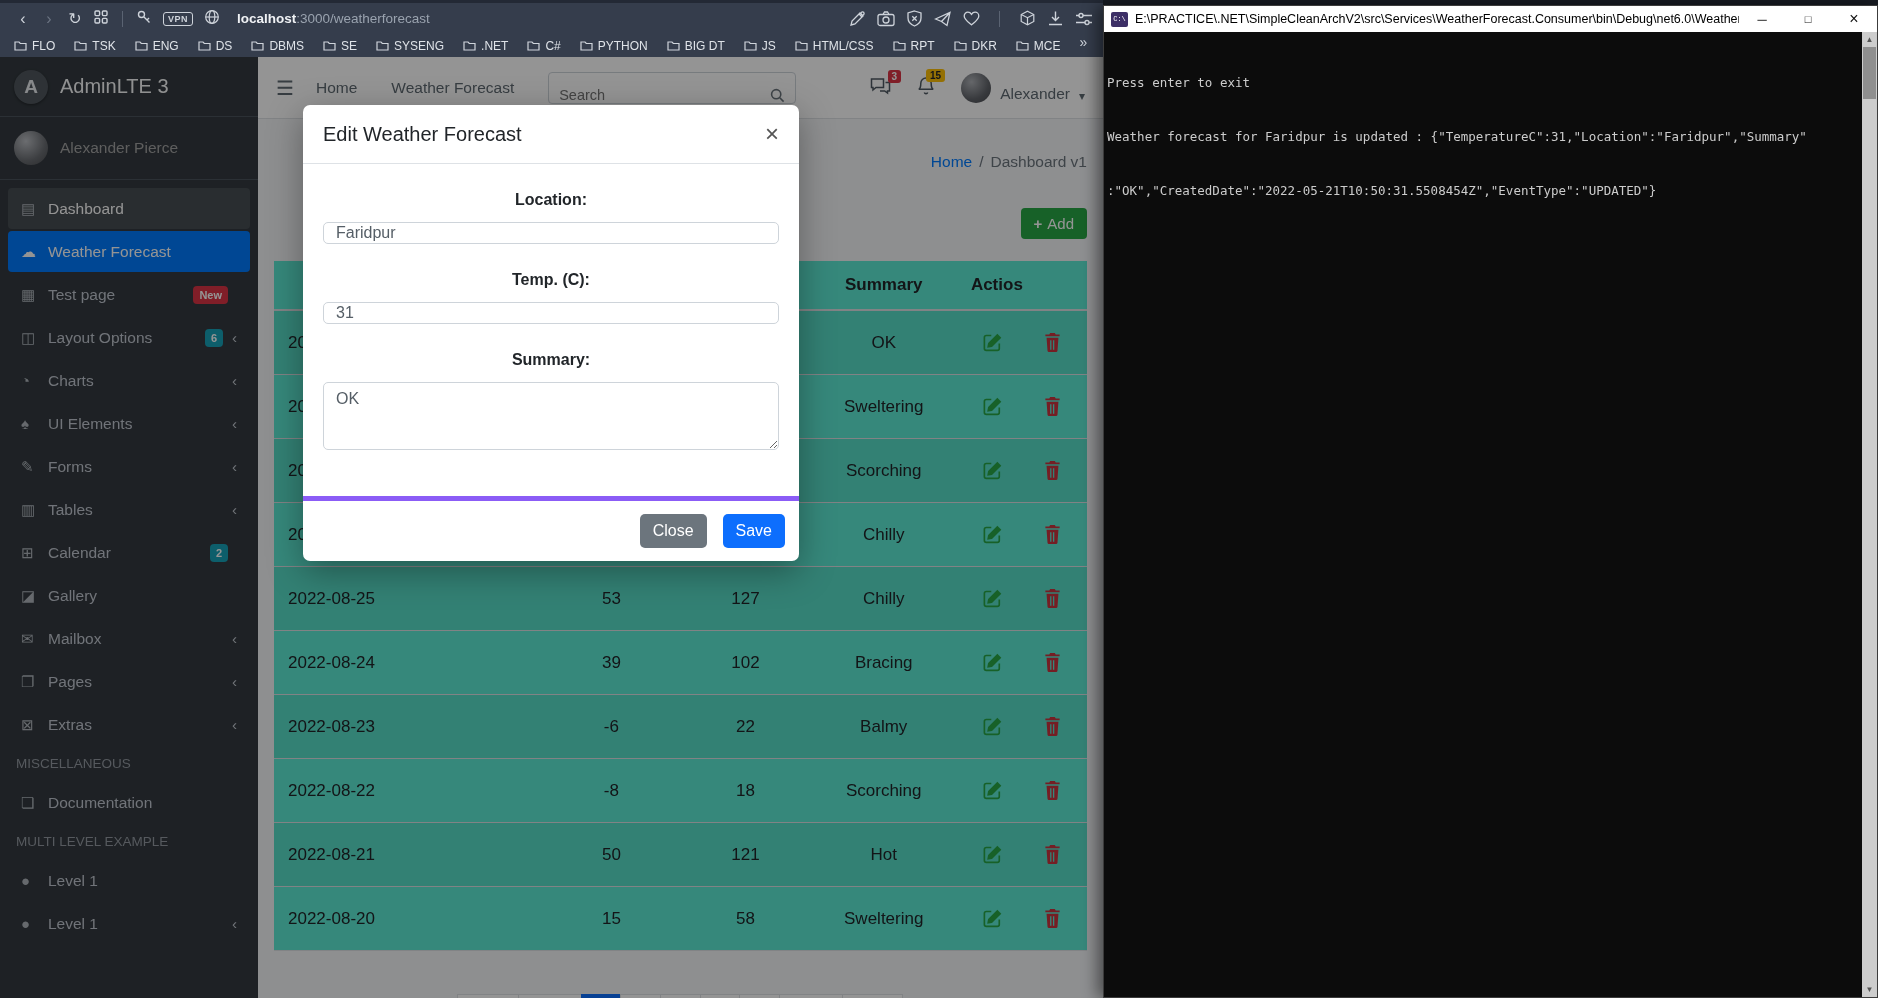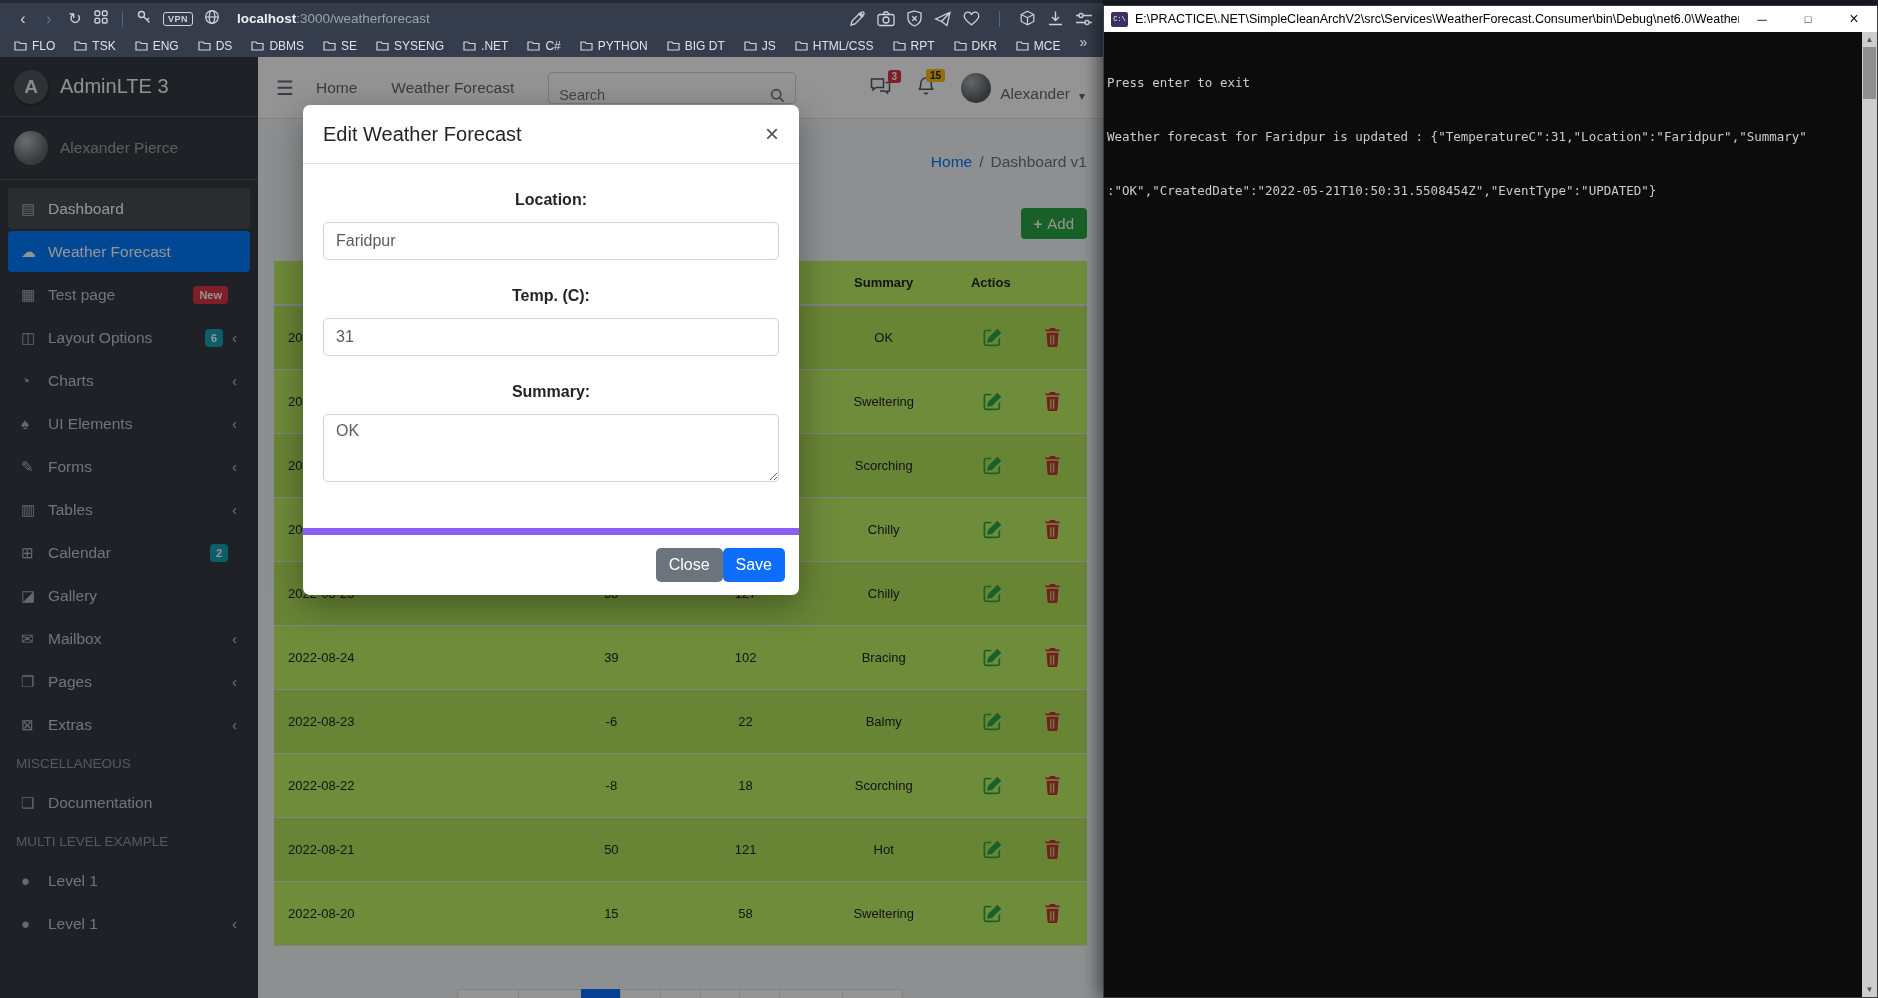"Faridpur" .m-input { height: 38px -> 22px }
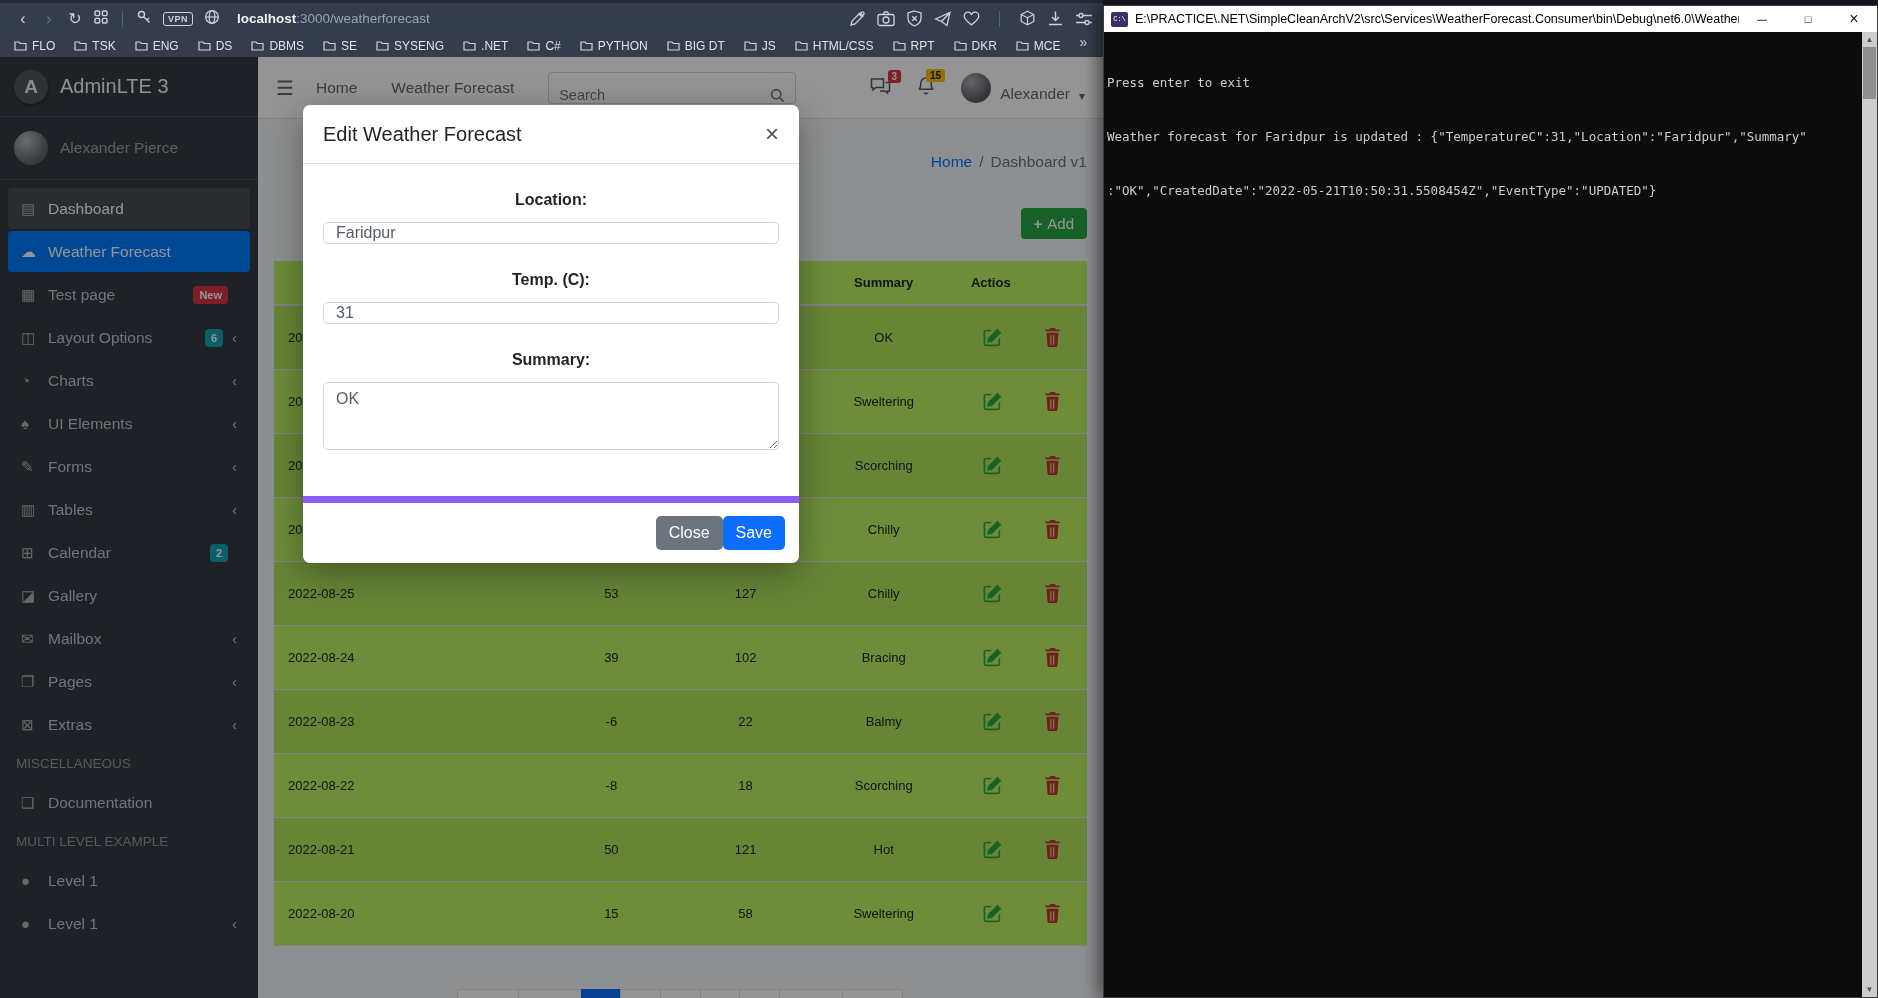"Summary" table.wf { background: #bef264 -> #5eead4; font-size: 13px -> 17px }
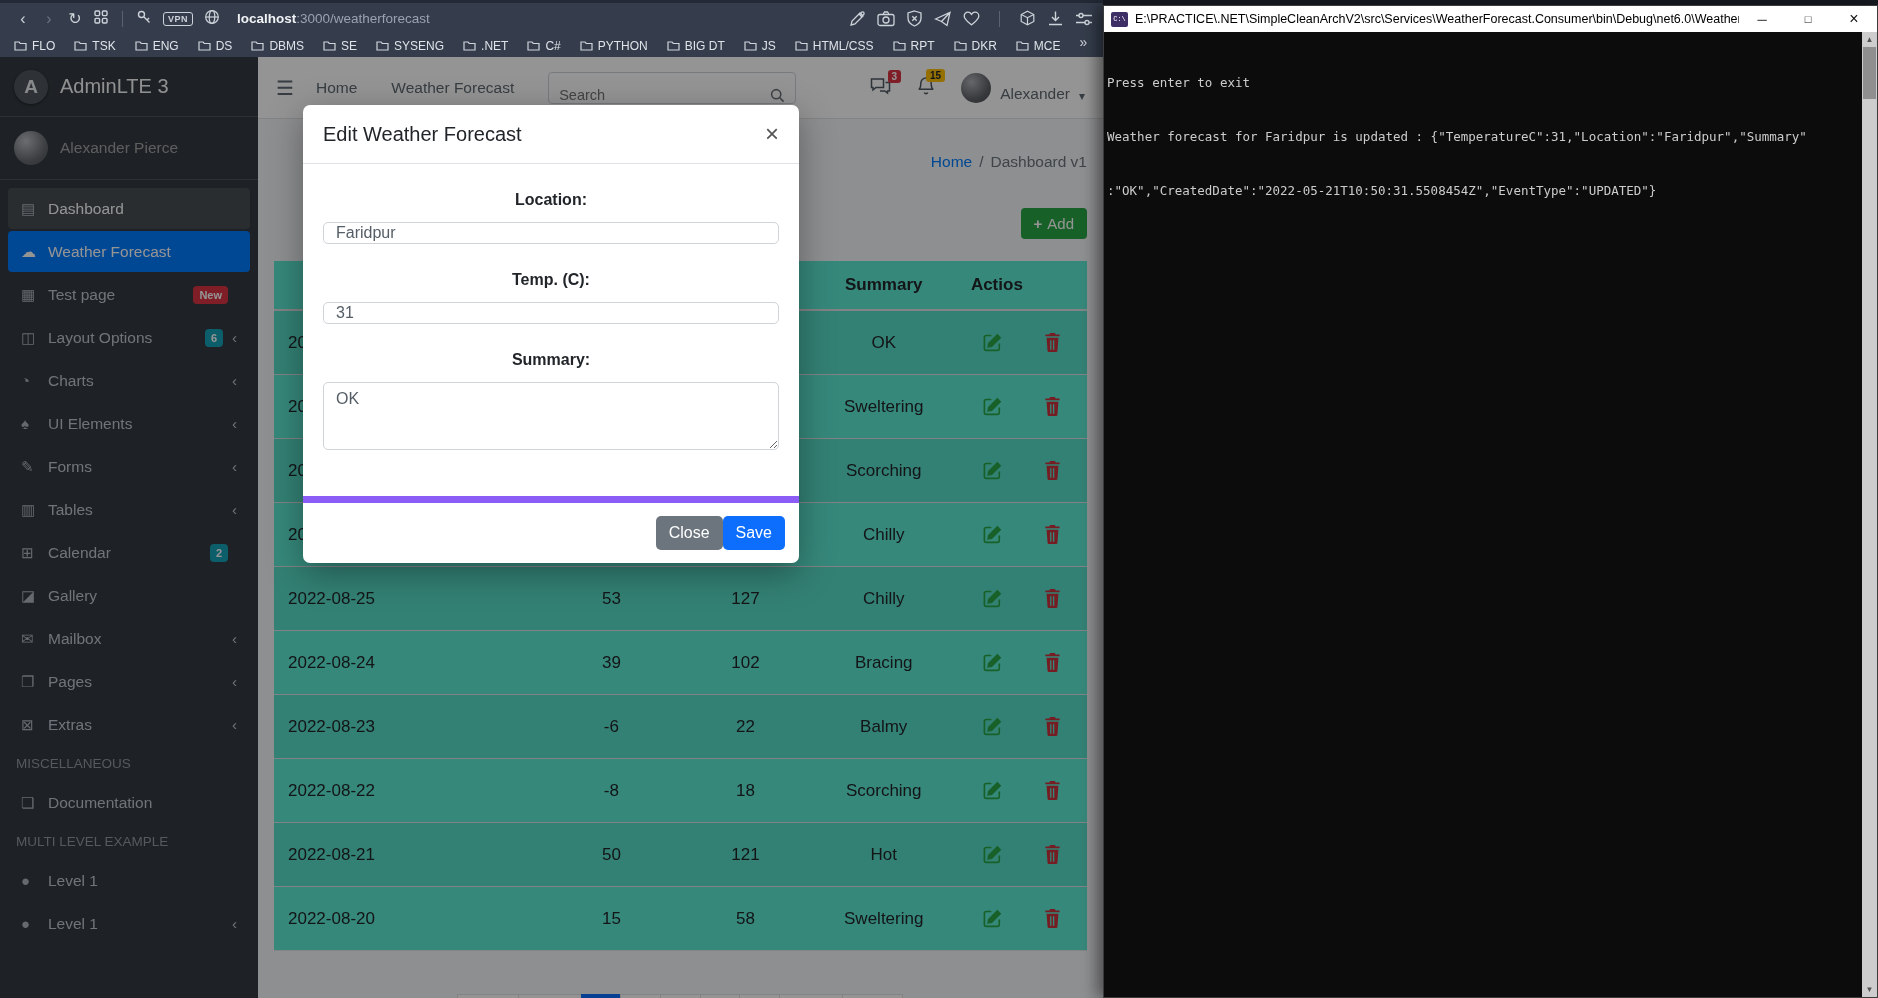"Close" .m-foot { border-top: 7px solid #8b5cf6 -> 5px solid #8b5cf6; gap: 0 -> 16px }
